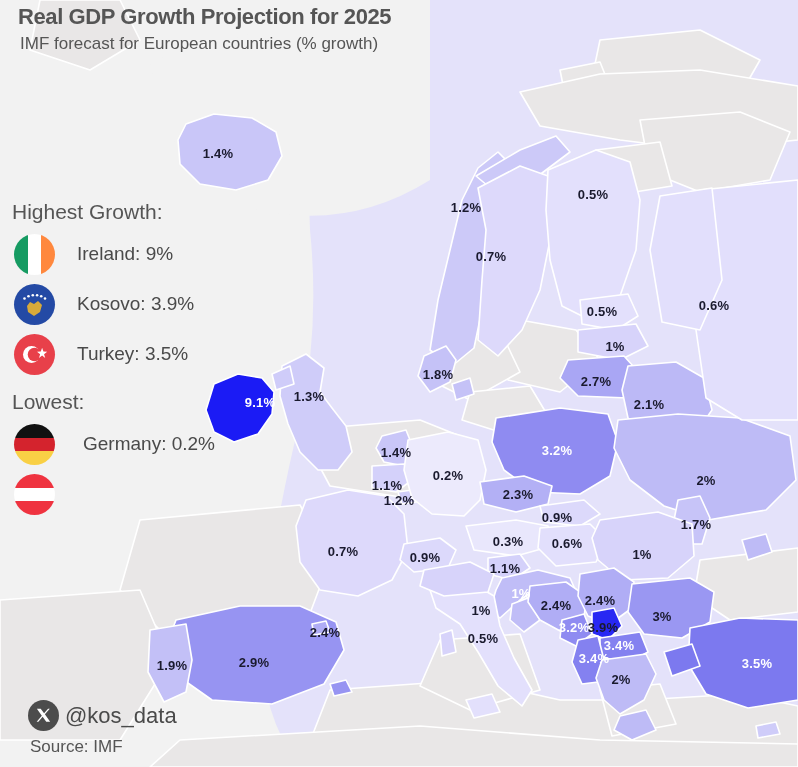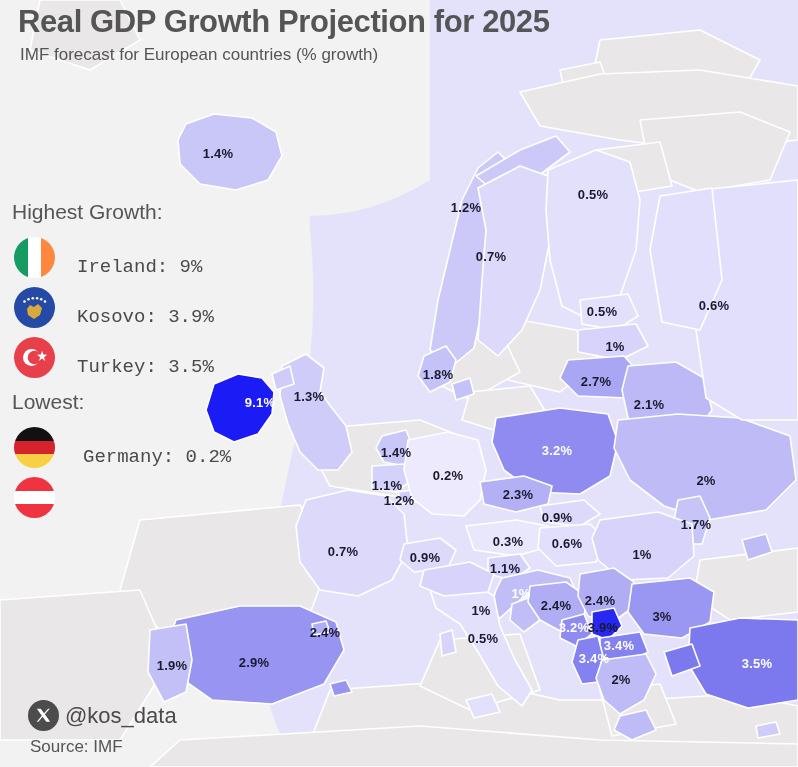"Real GDP Growth Projection for" #page-title { font-size: 31px -> 22px }
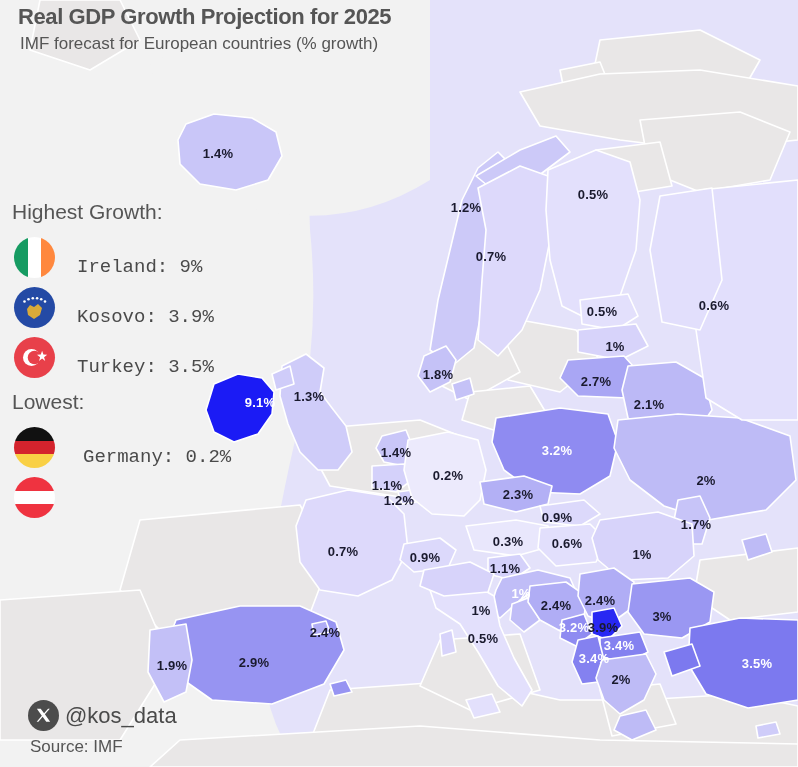"Ireland: 9%" .legend-row { align-items: flex-end -> center; font-family: Liberation Mono, monospace -> none }
